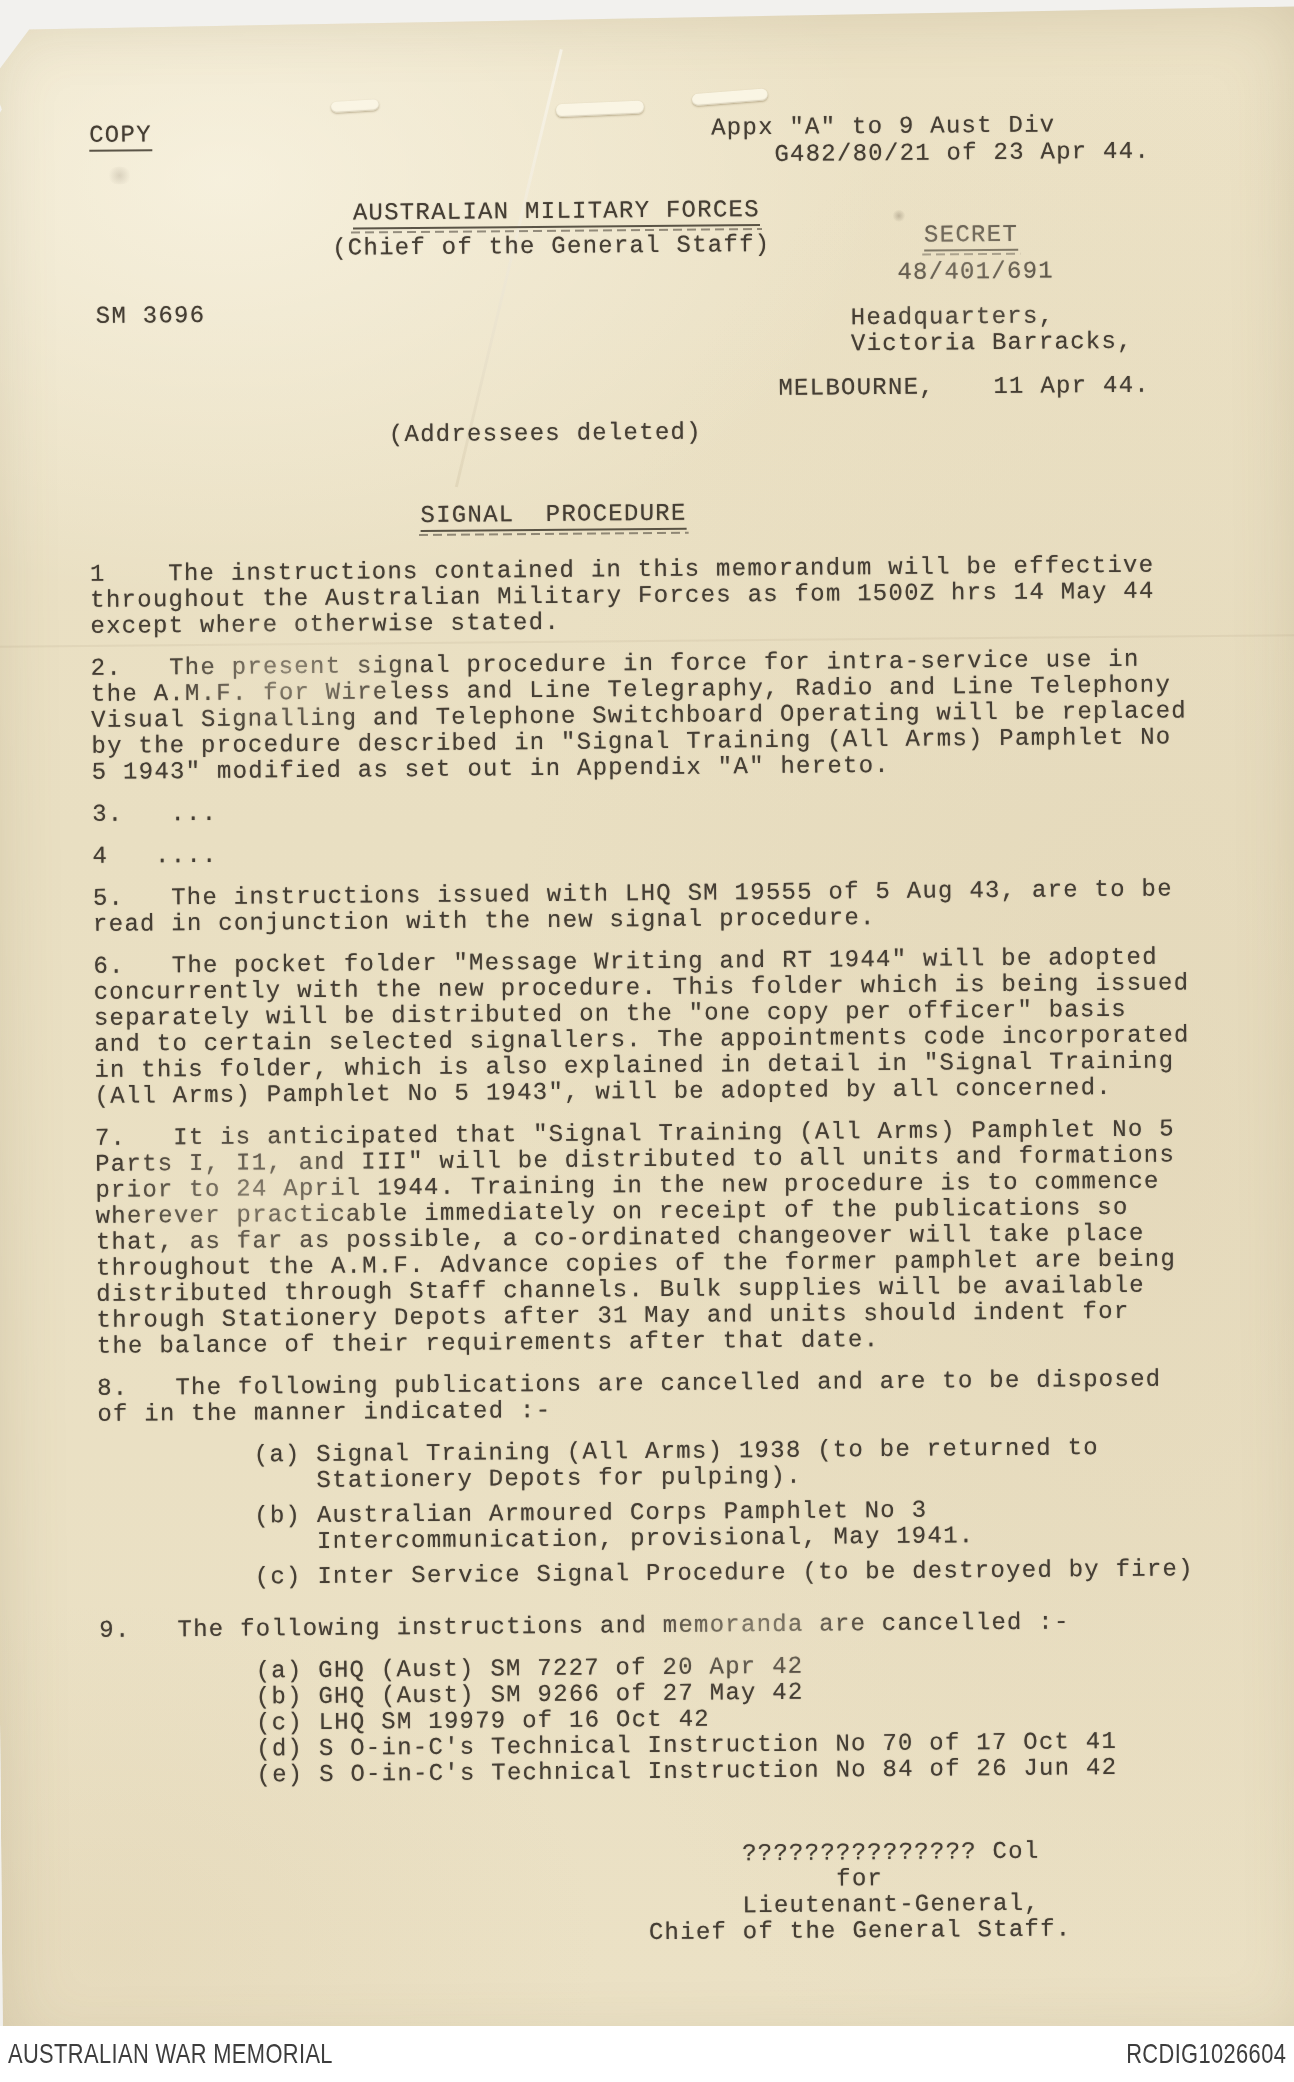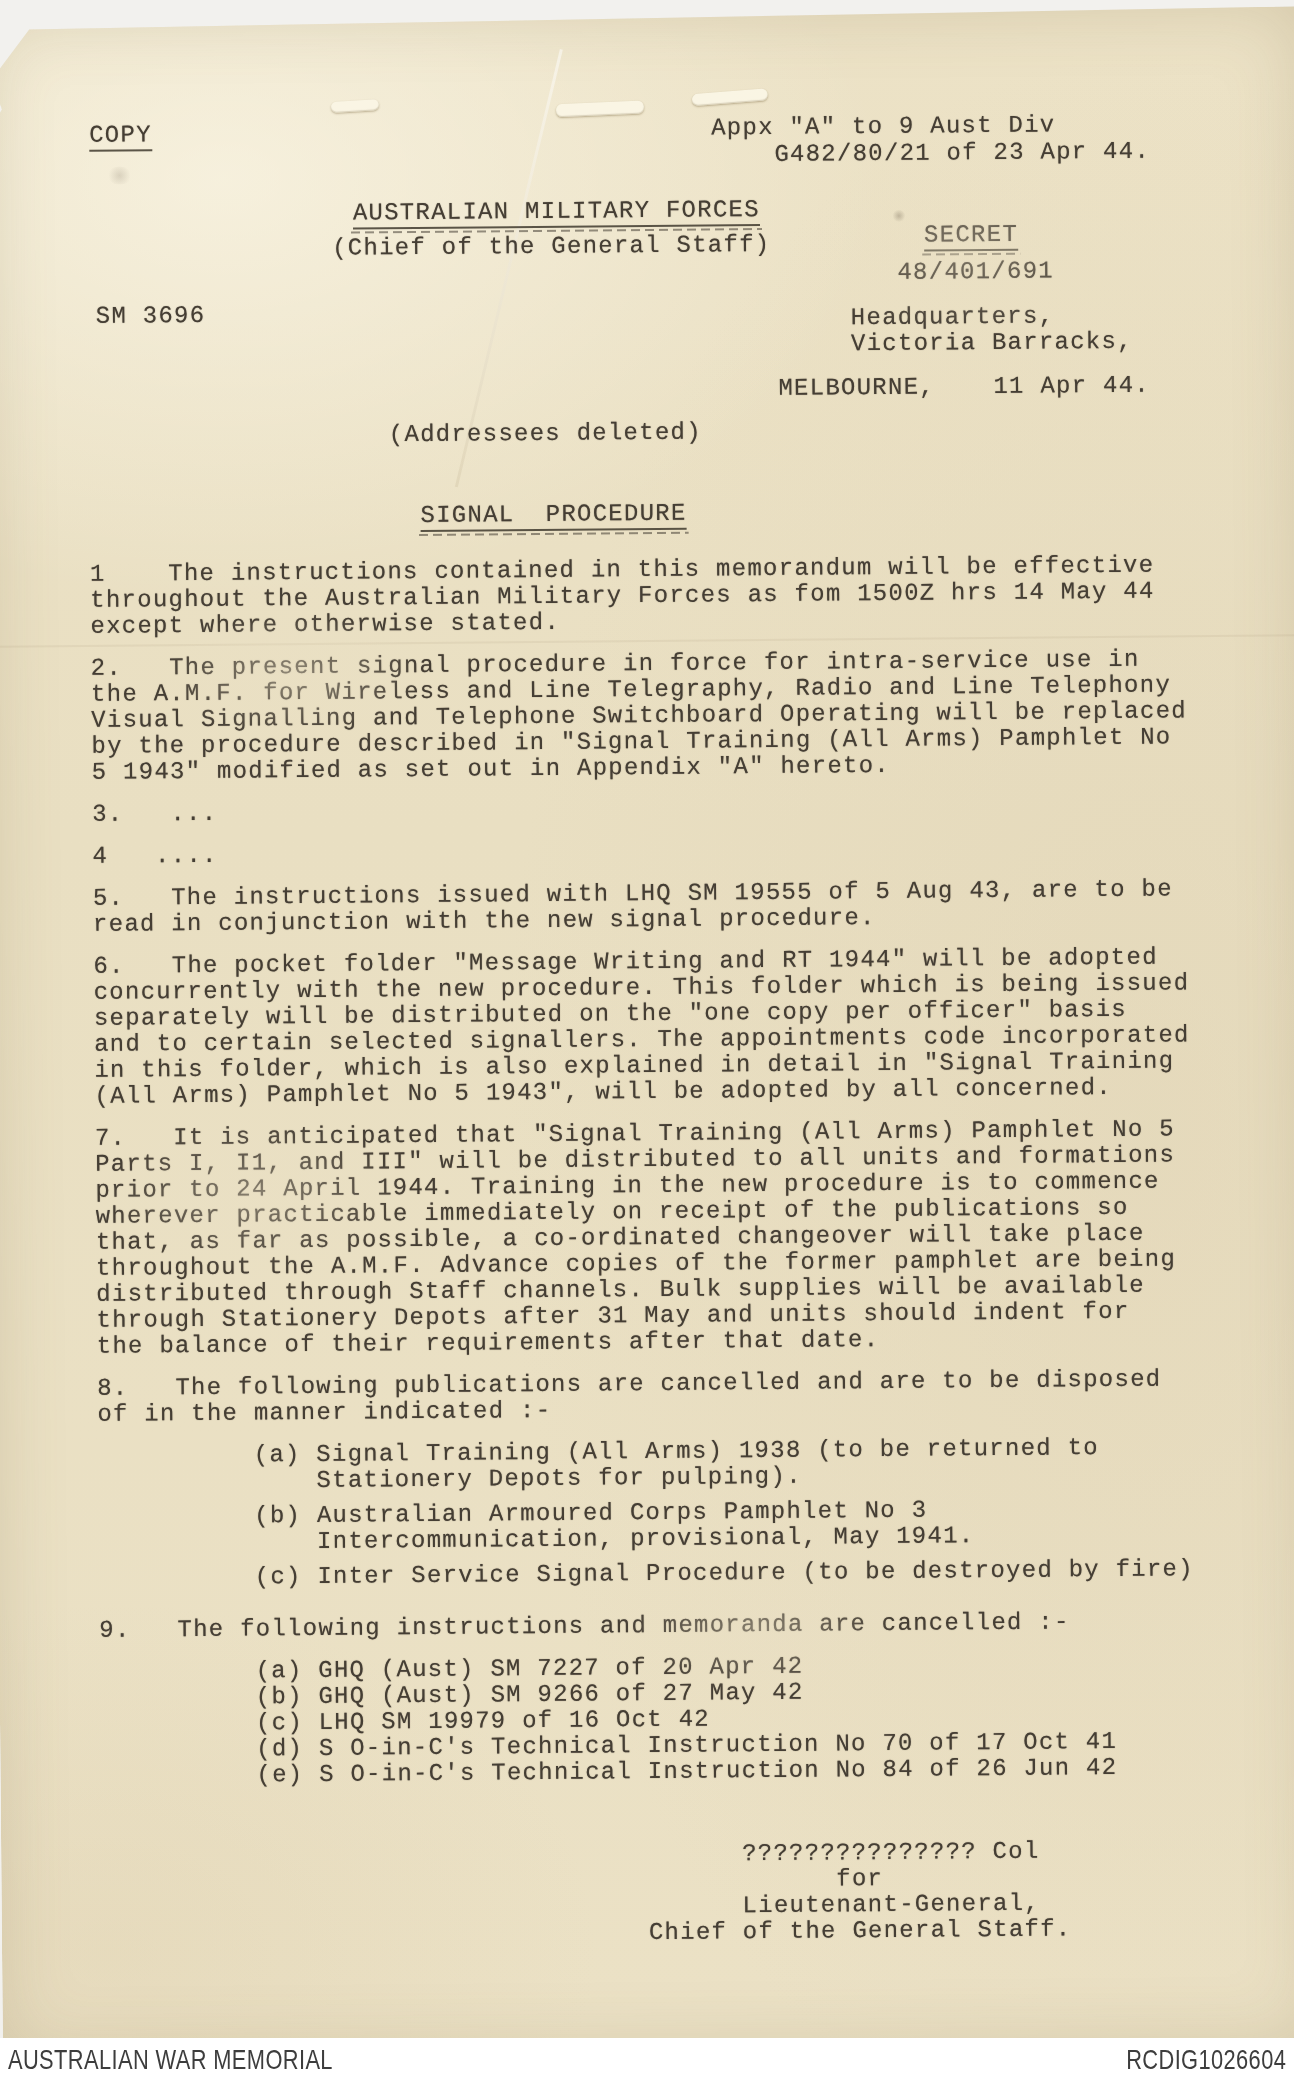"AUSTRALIAN WAR MEMORIAL" .footer { height: 44px -> 56px }
